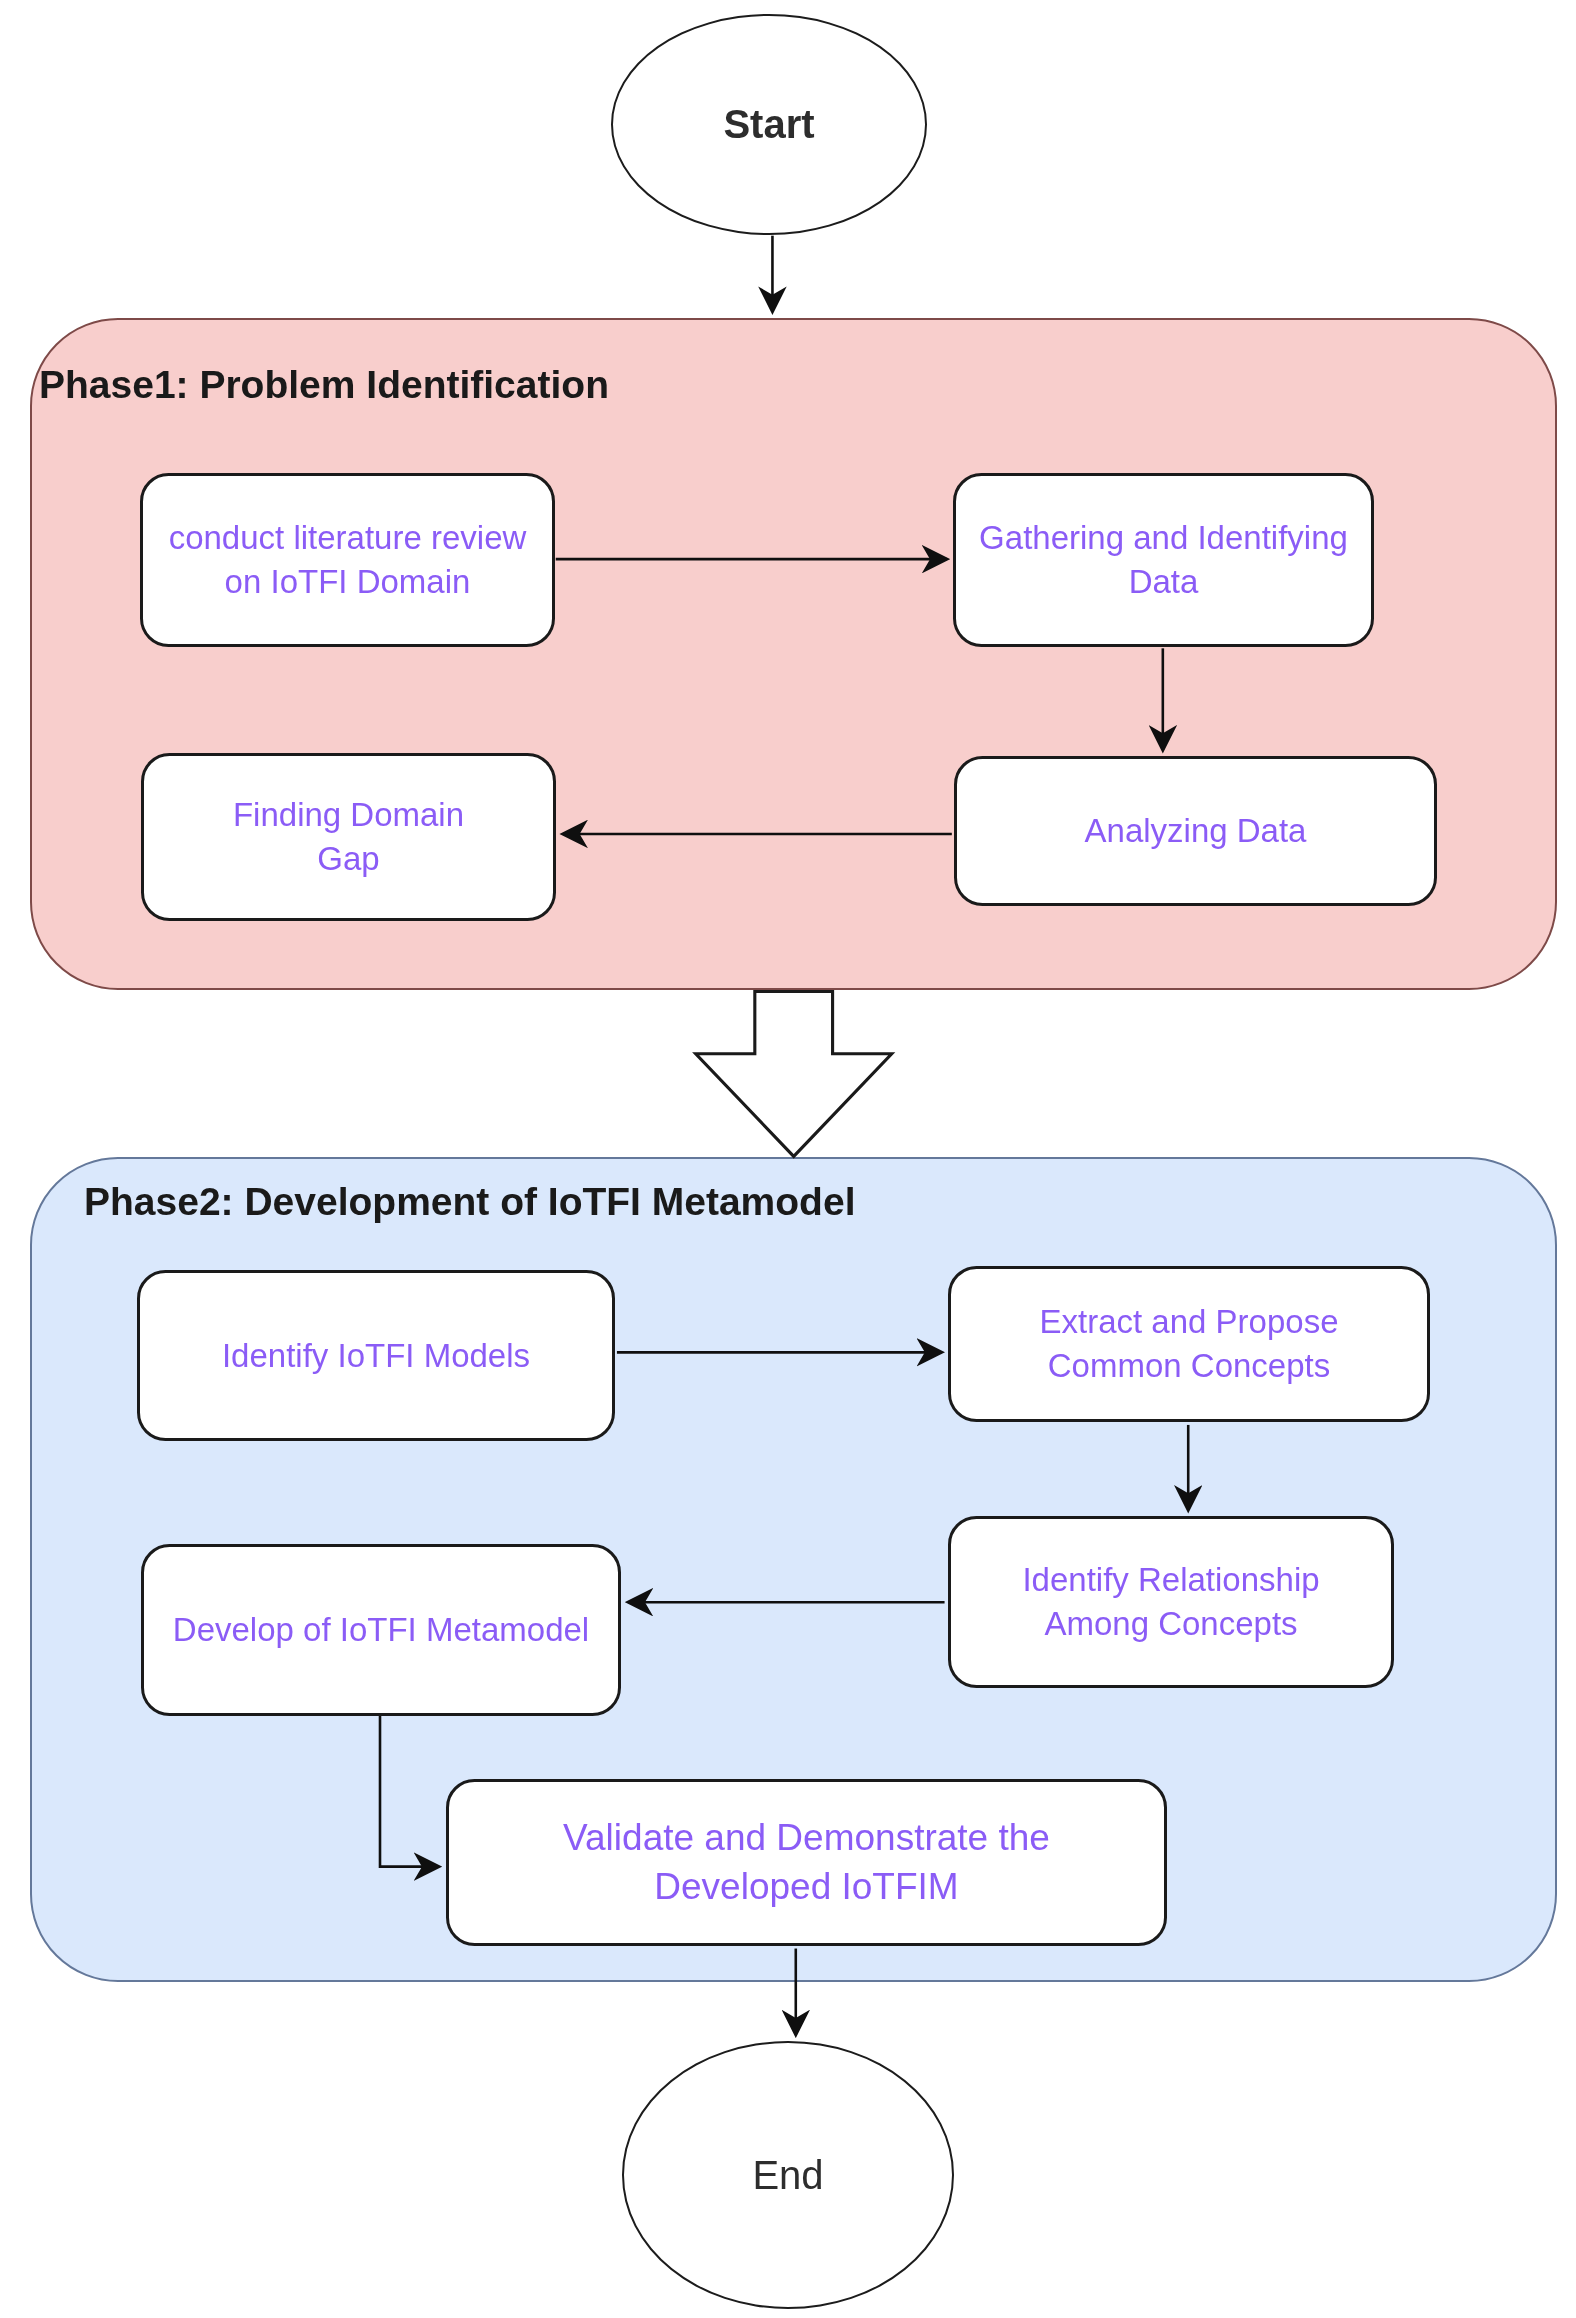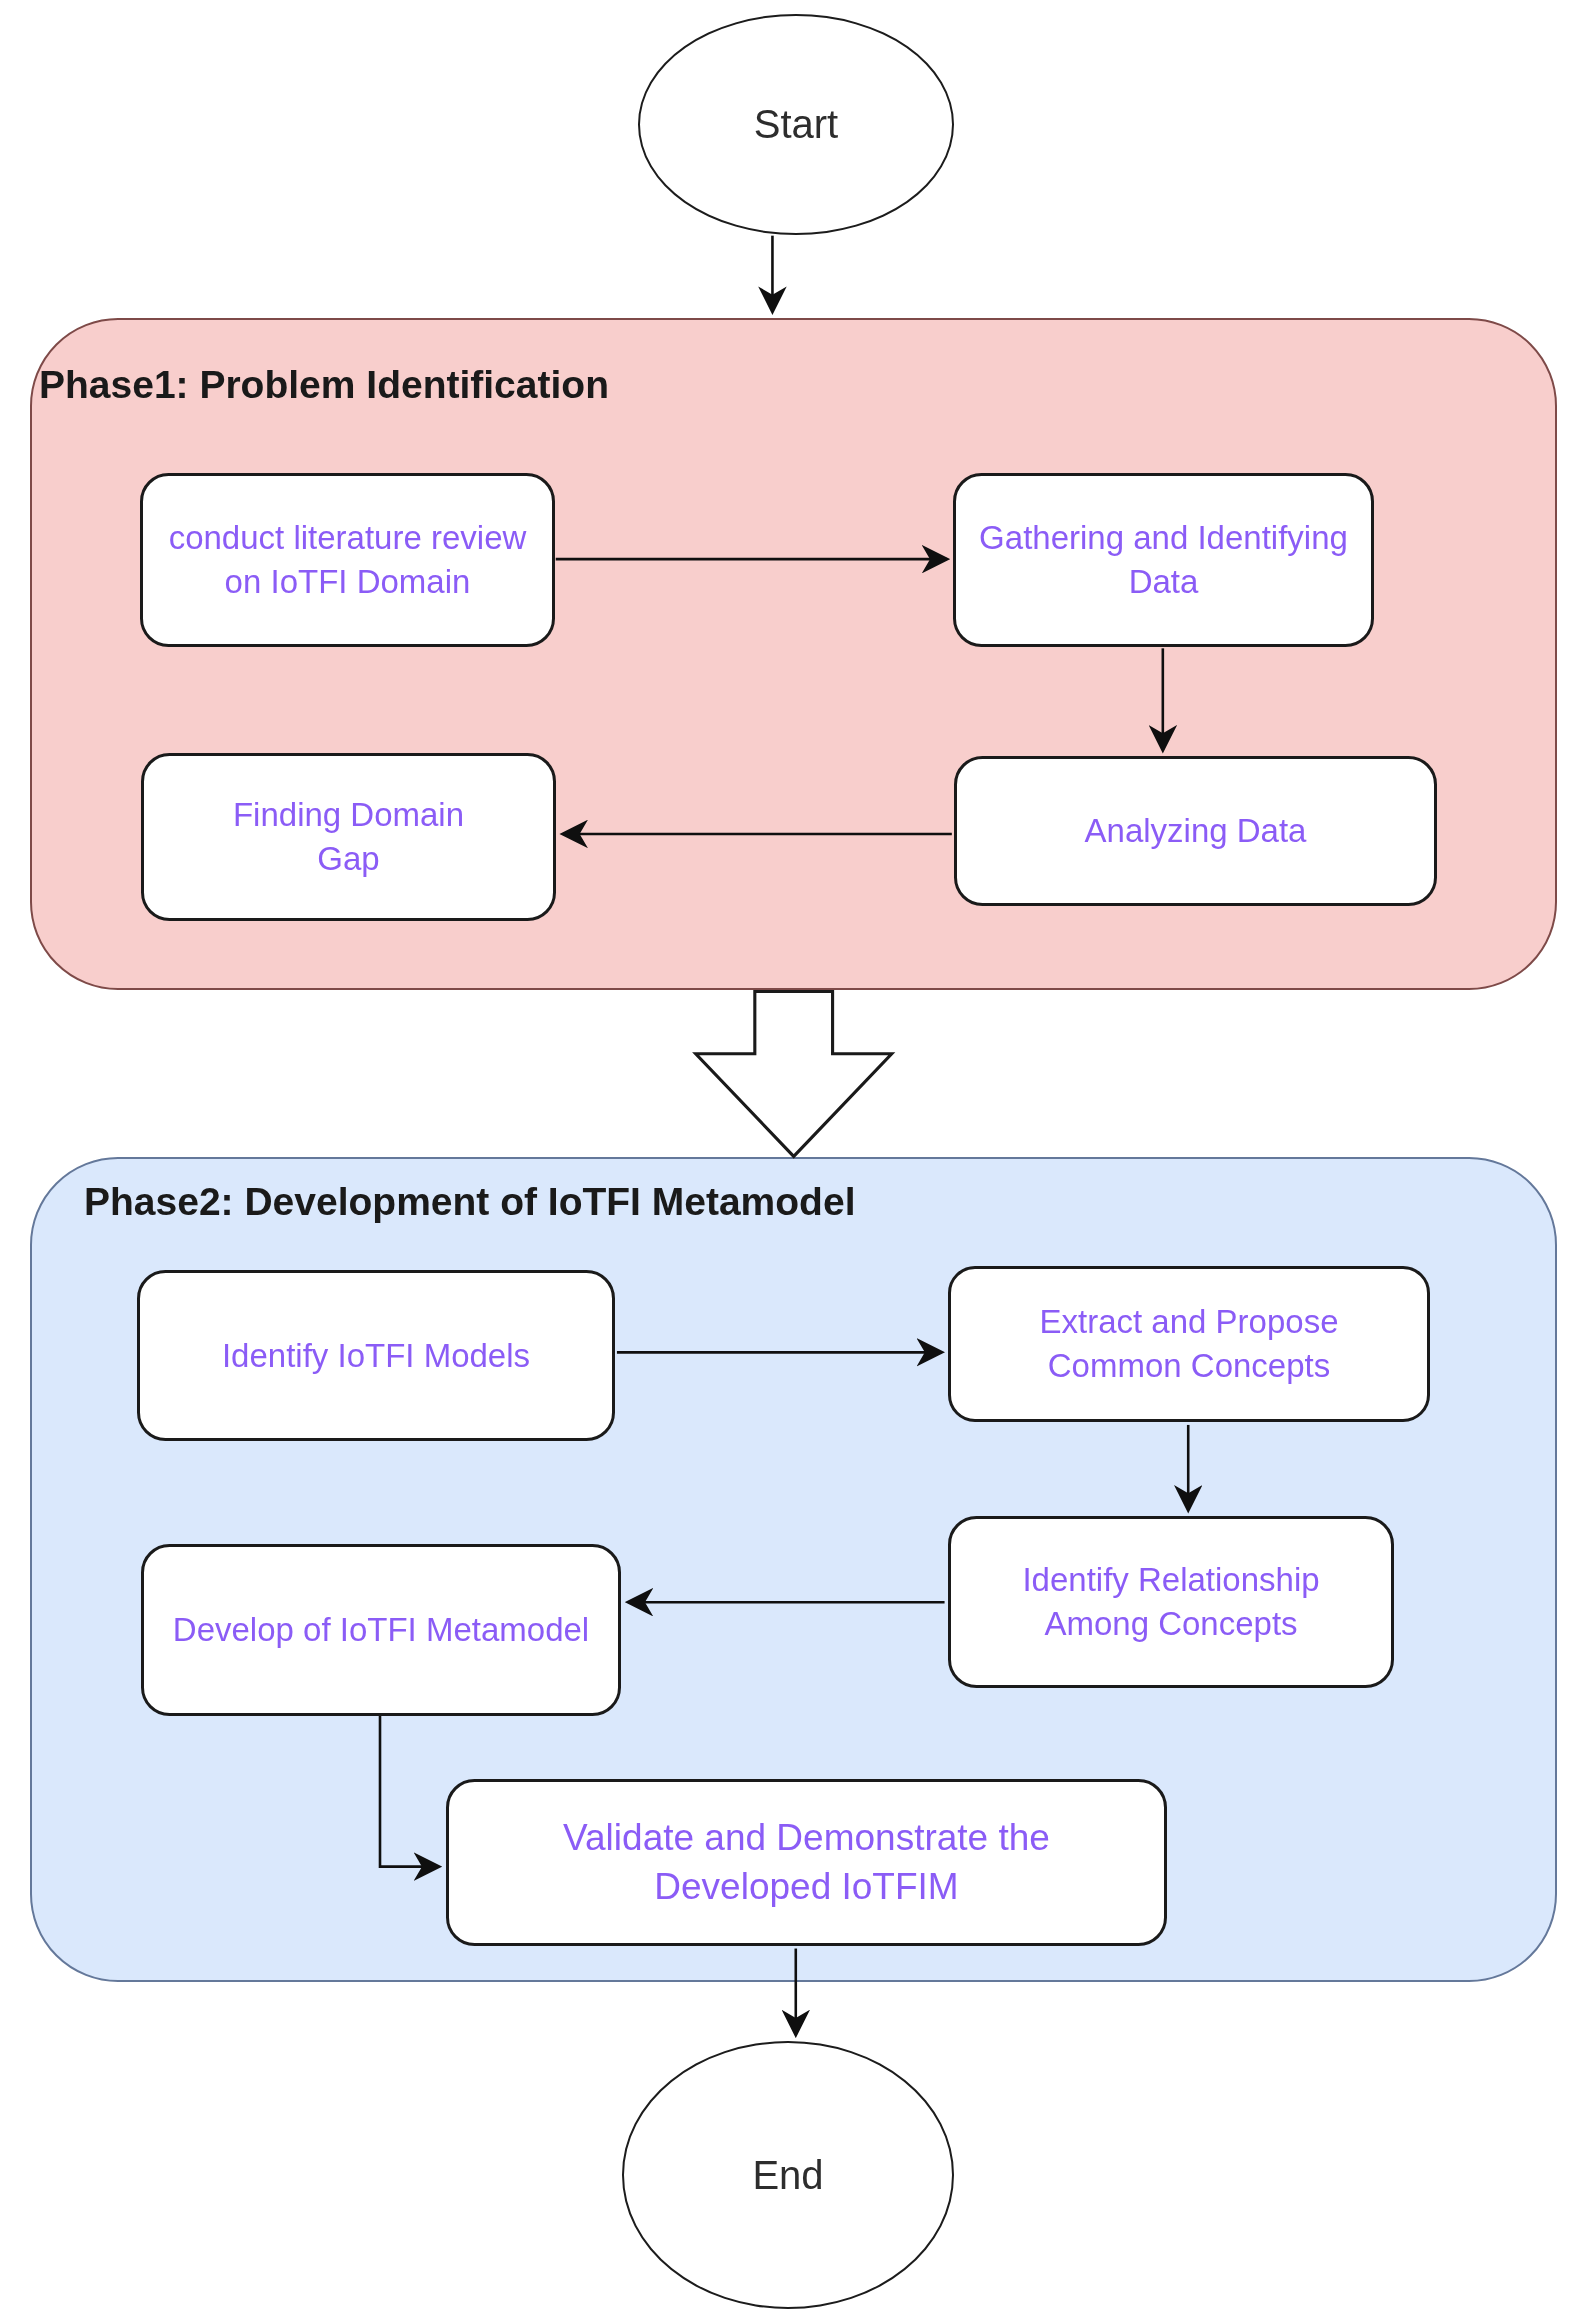"Start" .start-node { font-weight: none -> bold; left: 638px -> 611px }
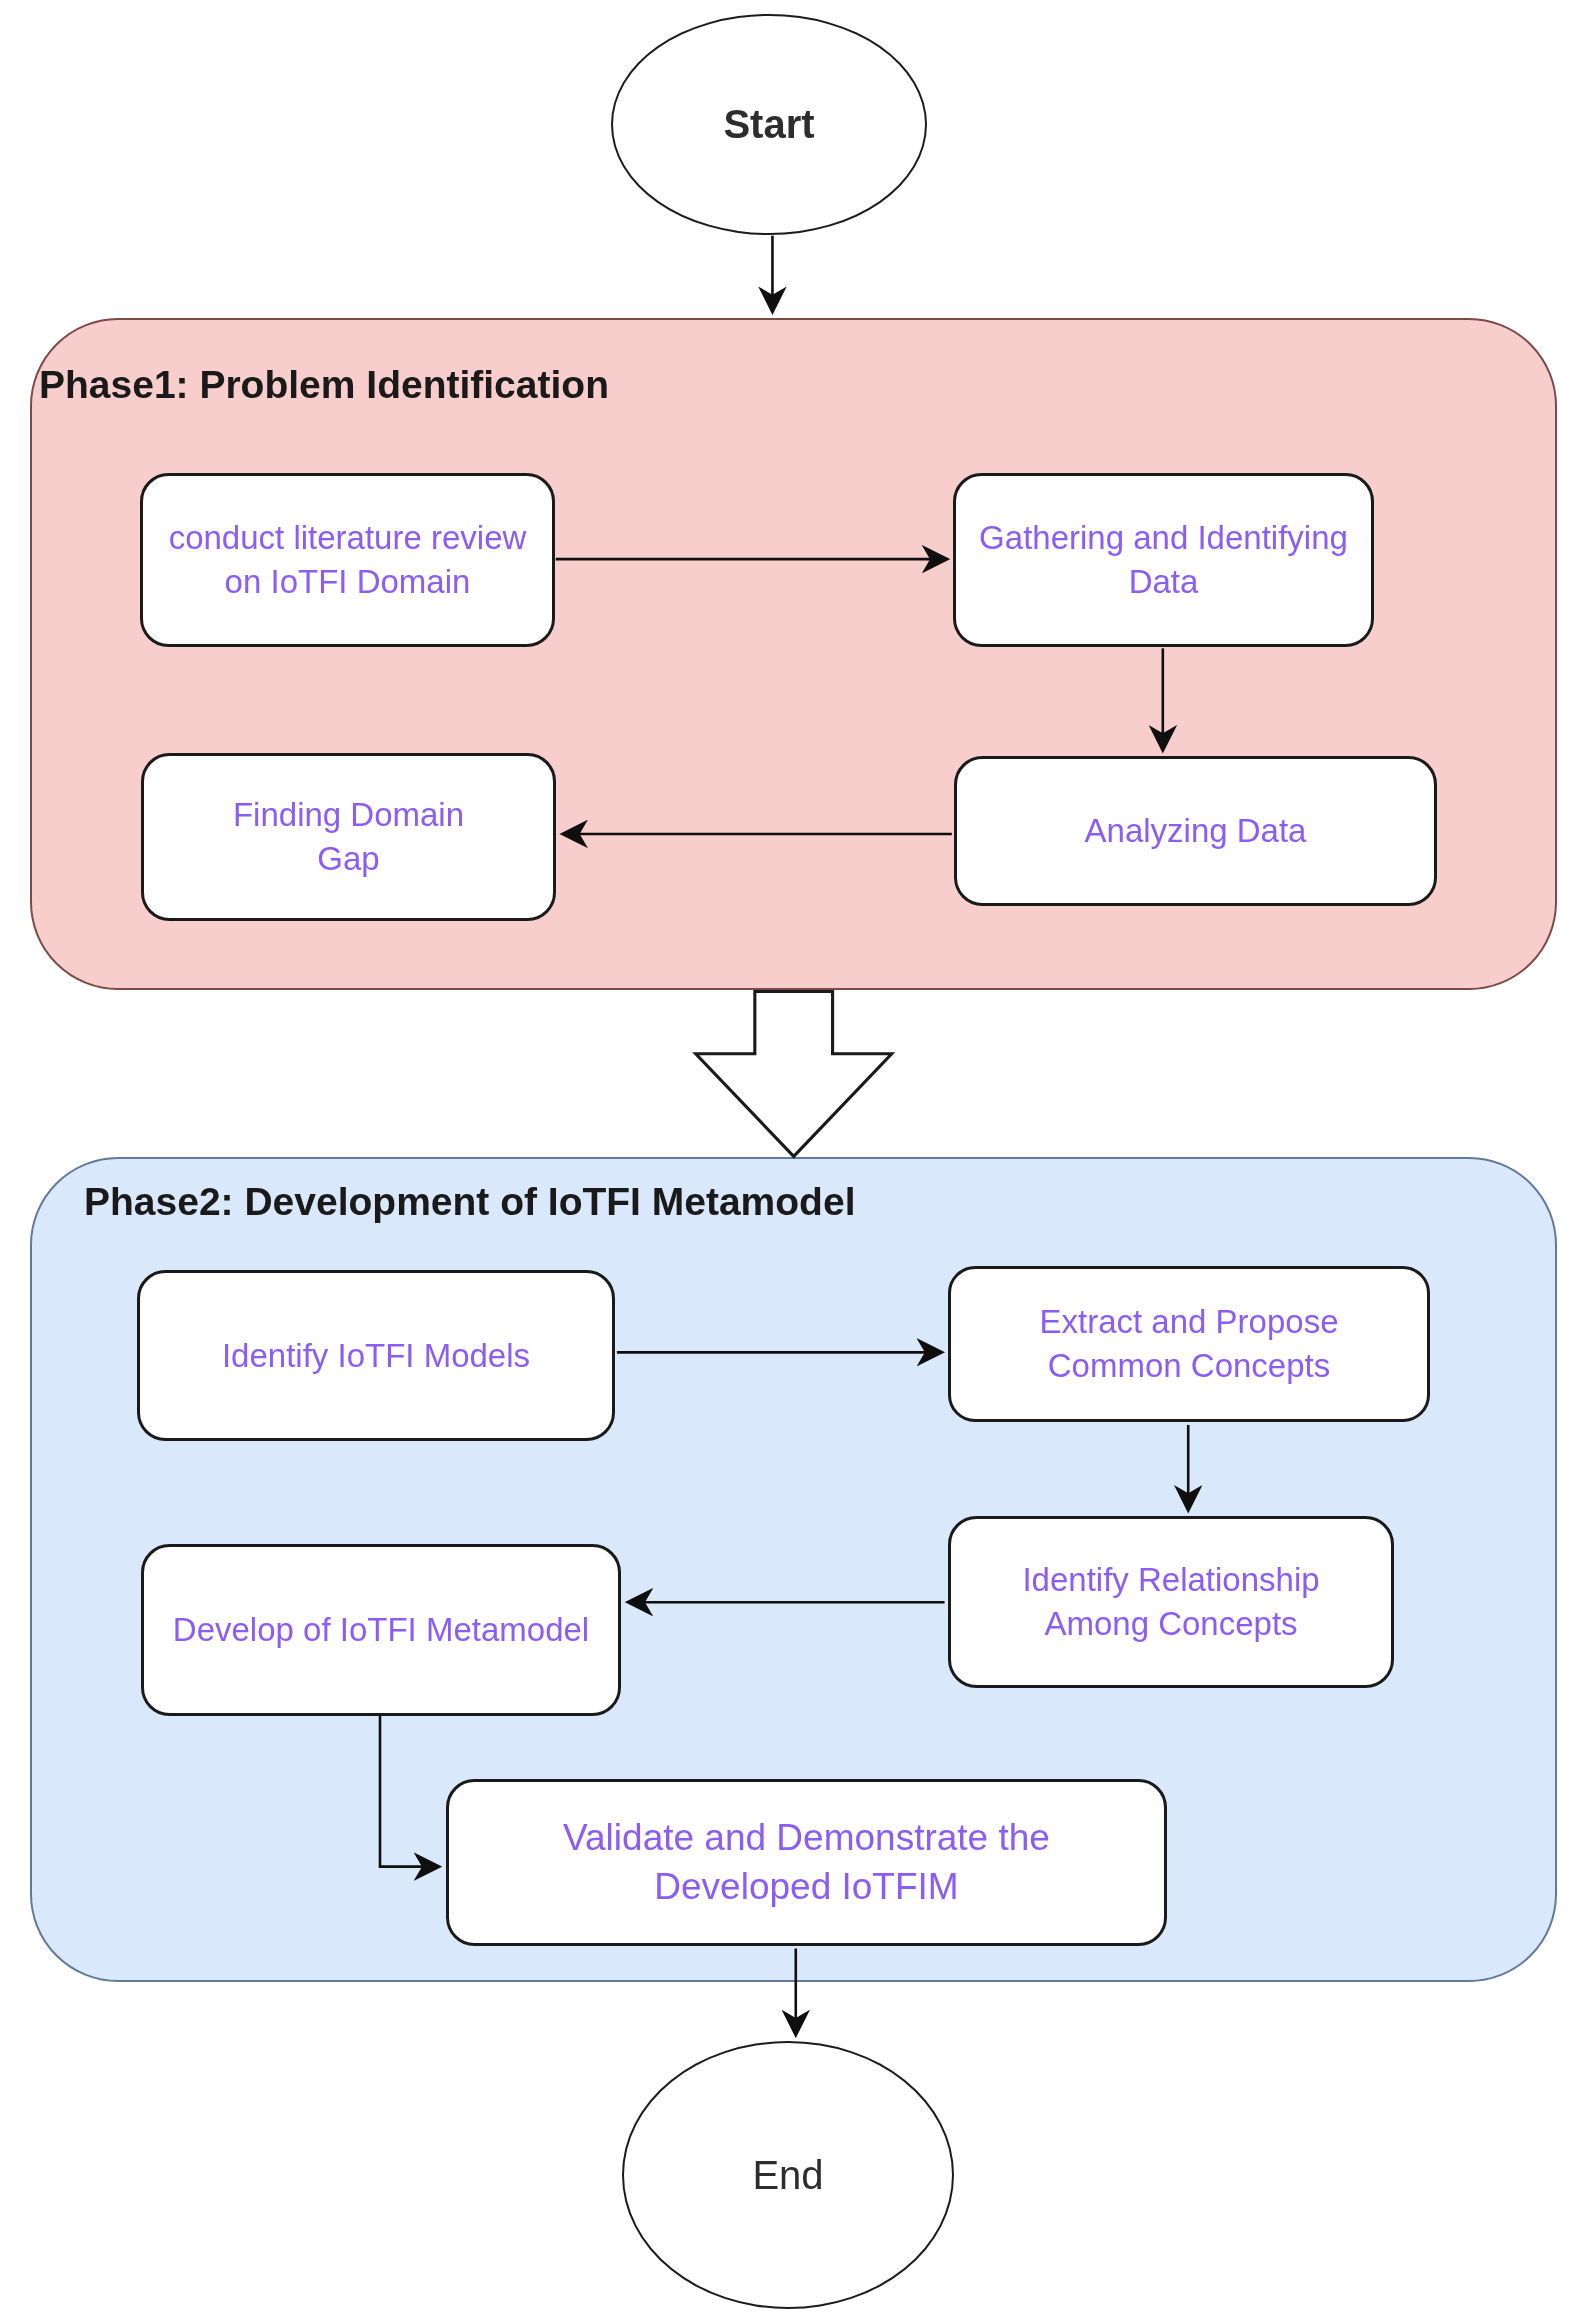"Extract and Propose Common Concepts" .node-f { border-radius: 27px -> none }
